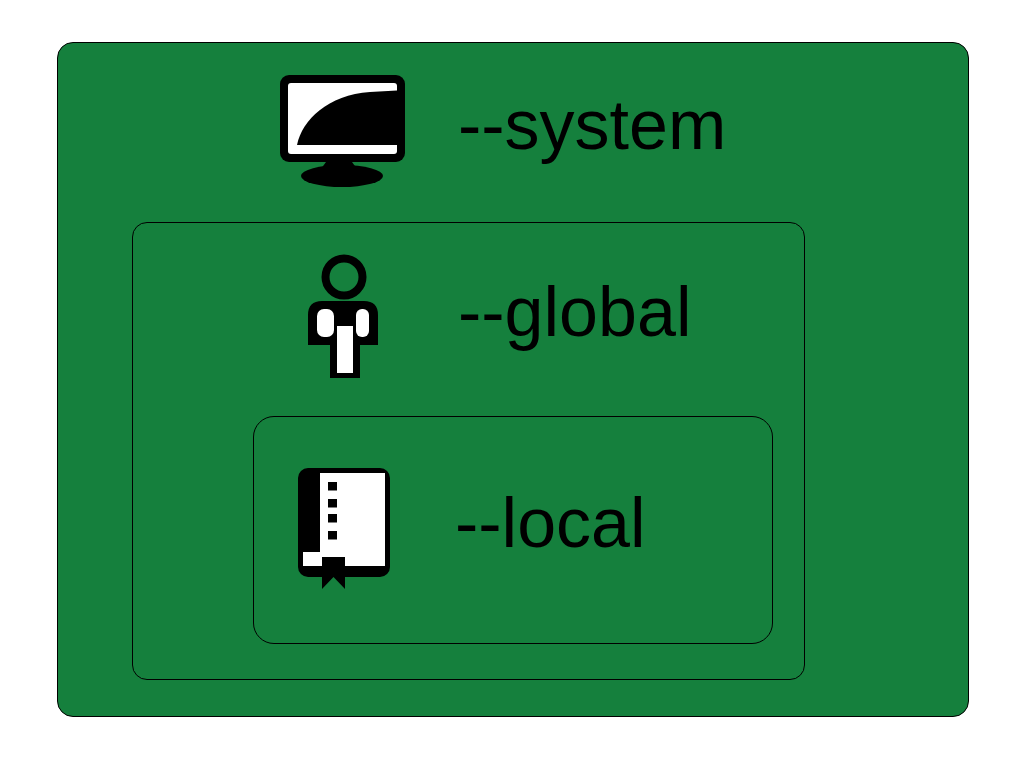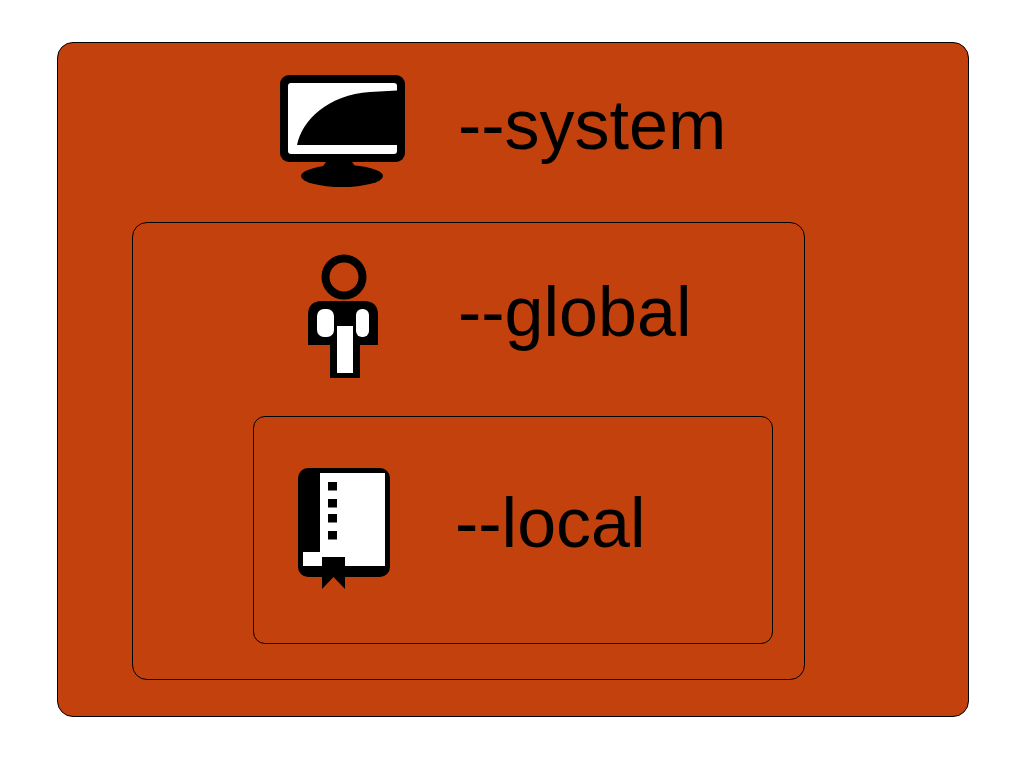"--system" .scope-box { background: #c2410c -> #15803d }
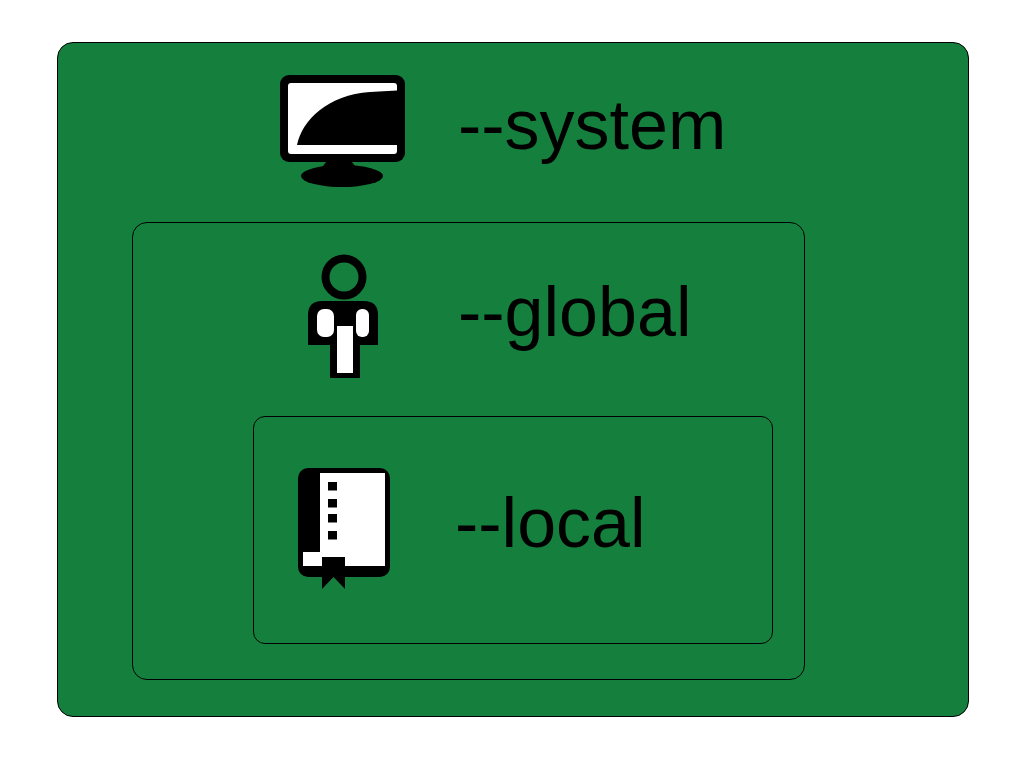"--local" .box-inner { border-radius: 12px -> 21px }
